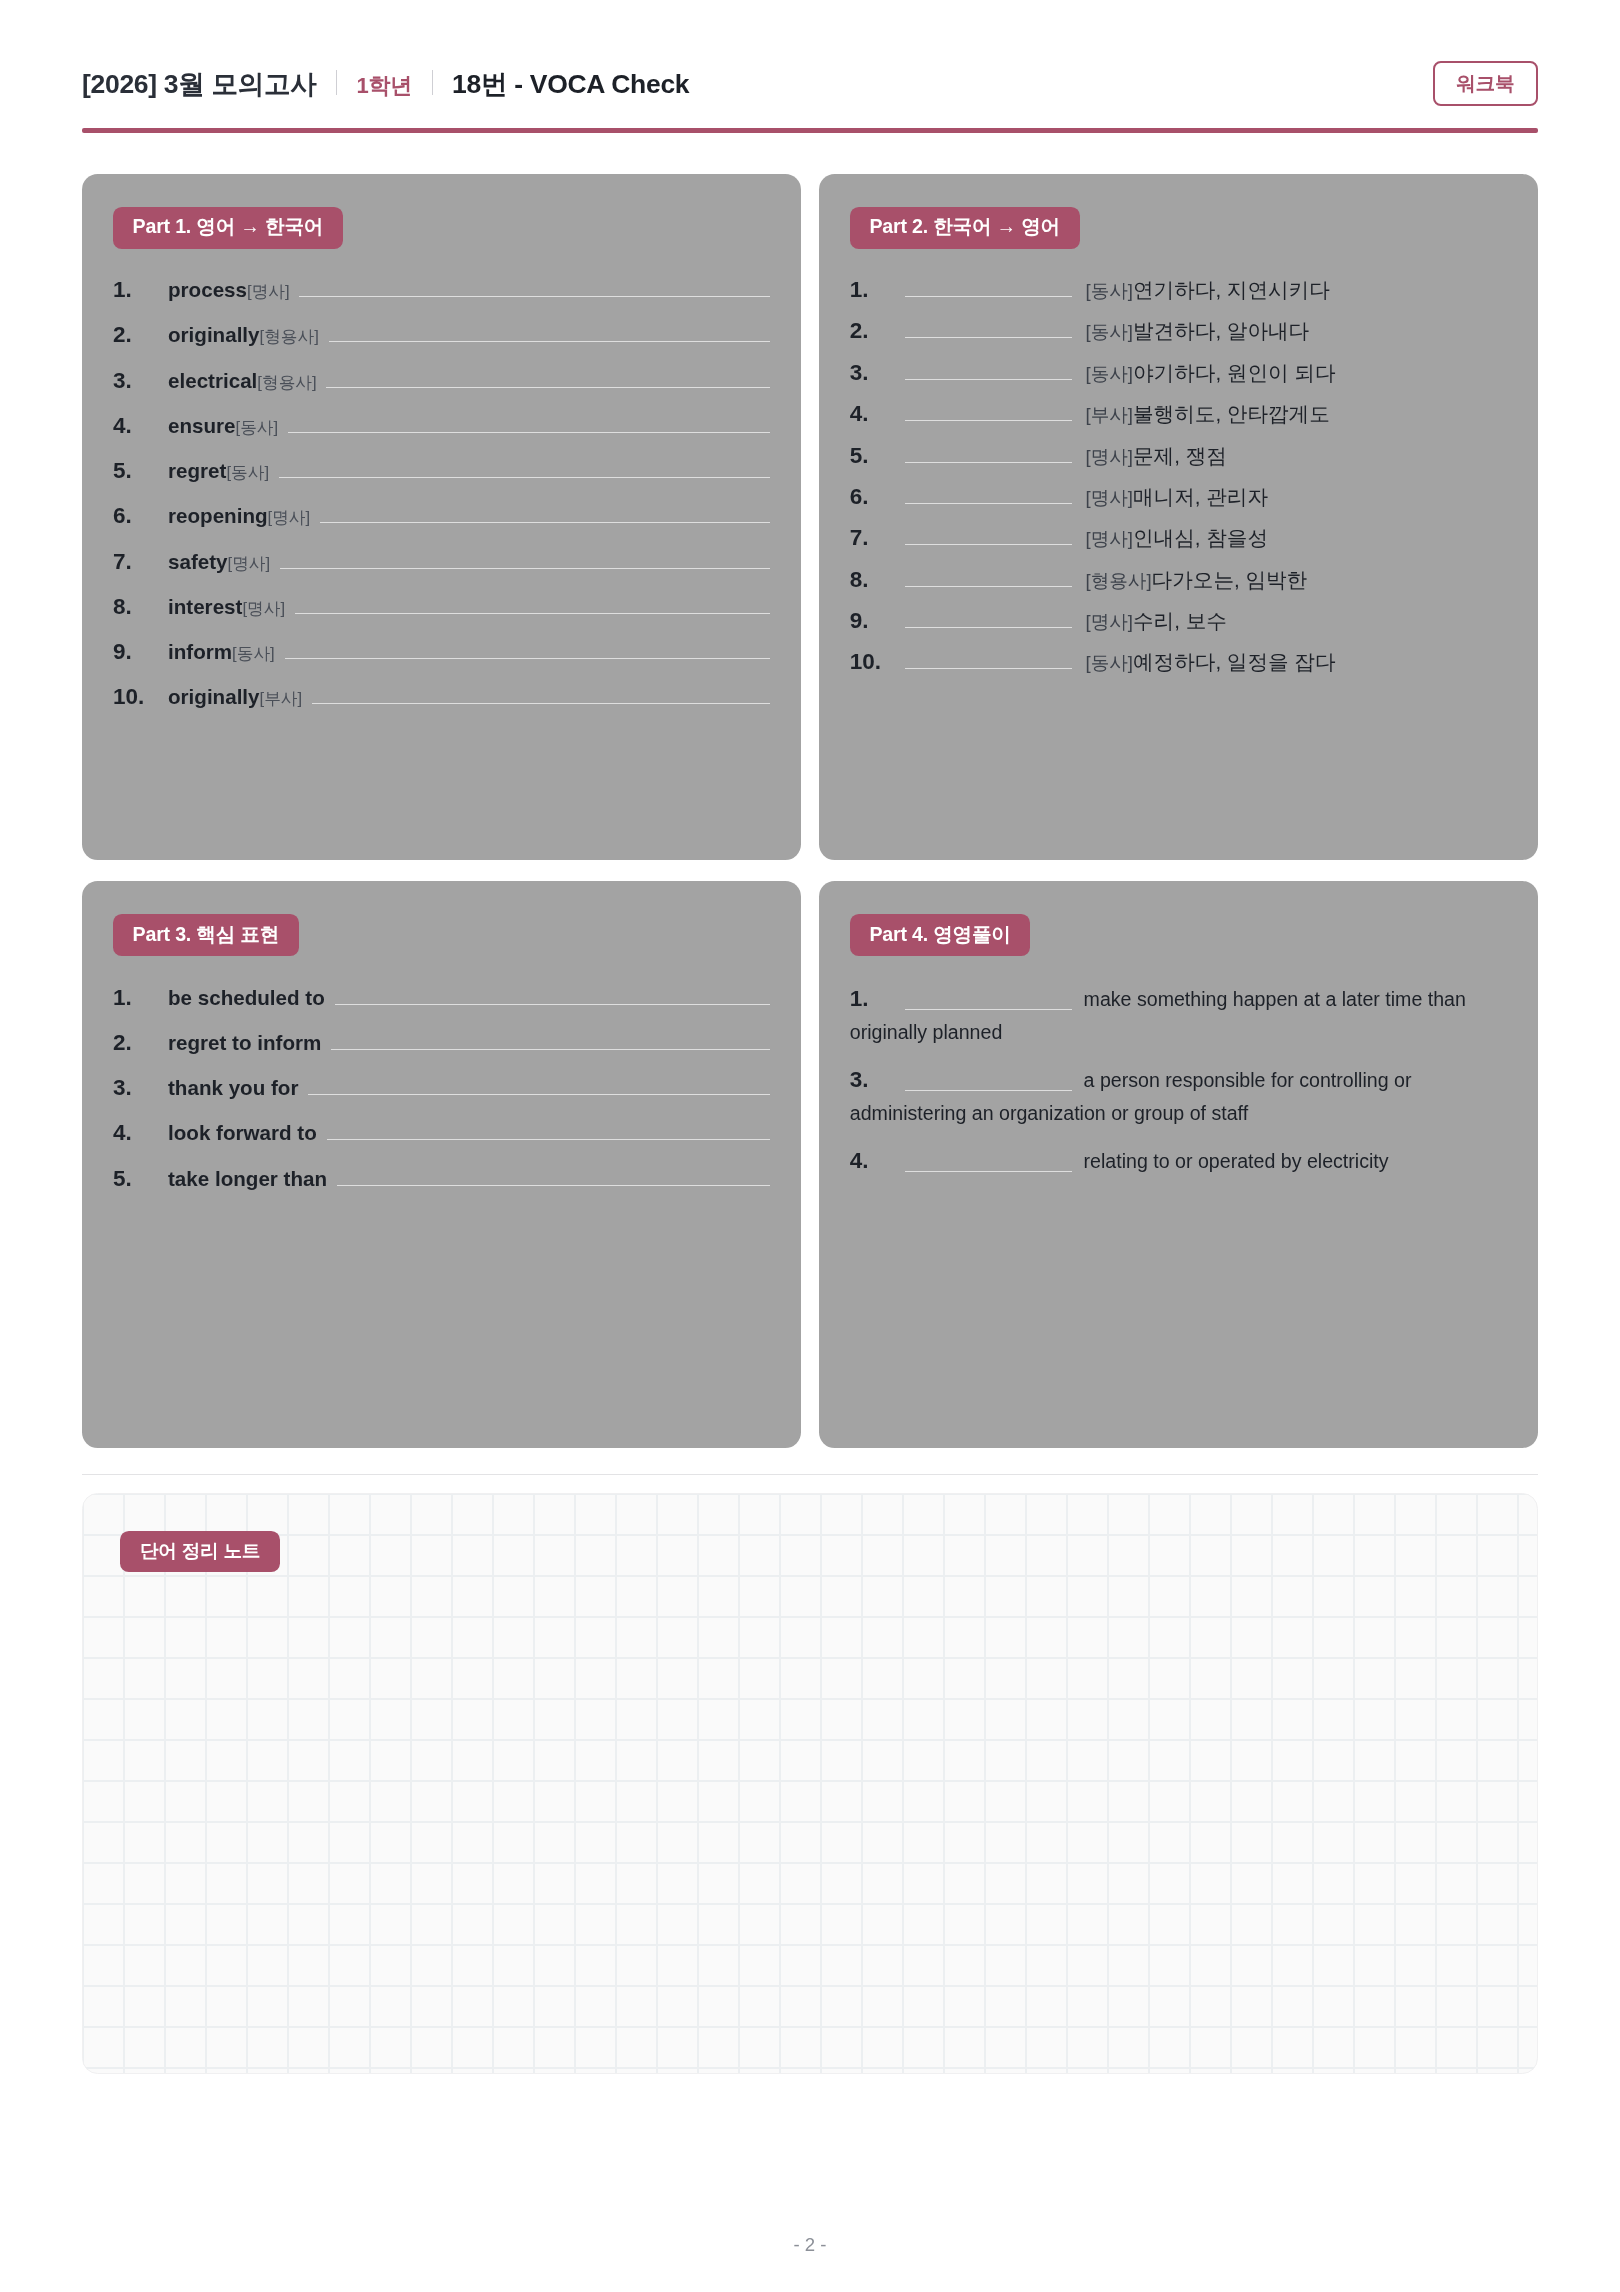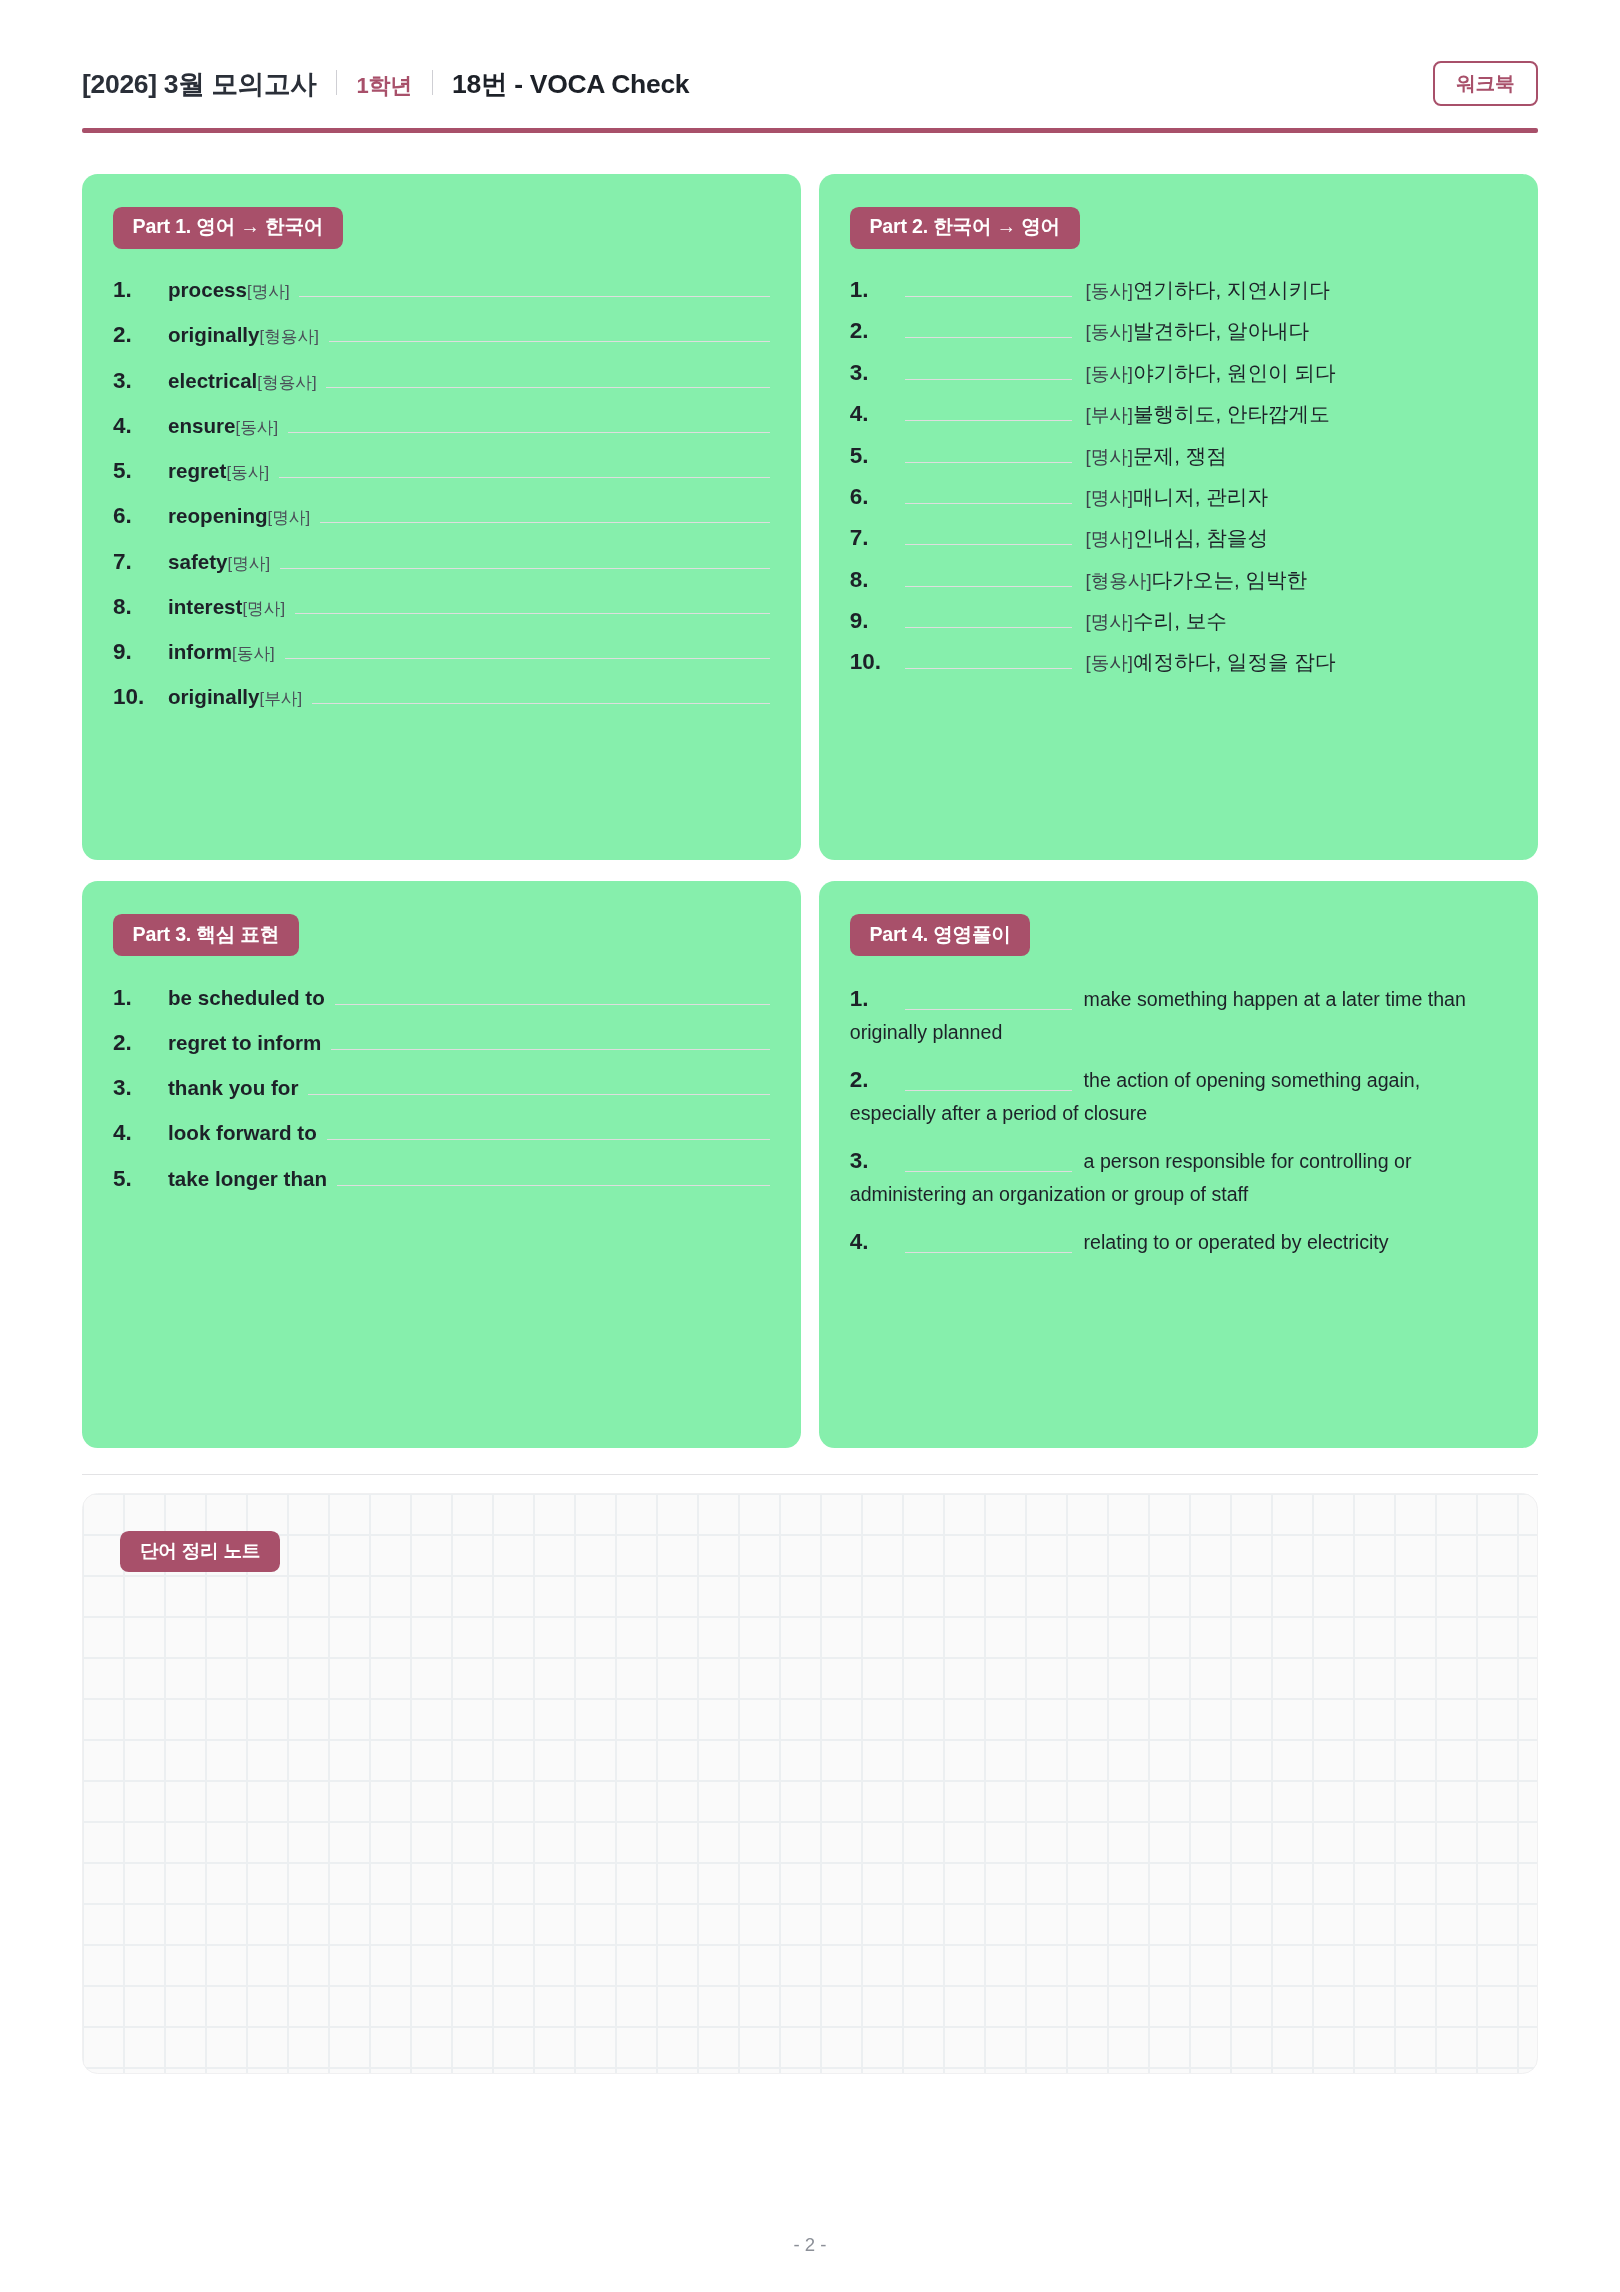"Part 1. 영어 → 한국어" .card { background: #86efac -> #a3a3a3 }
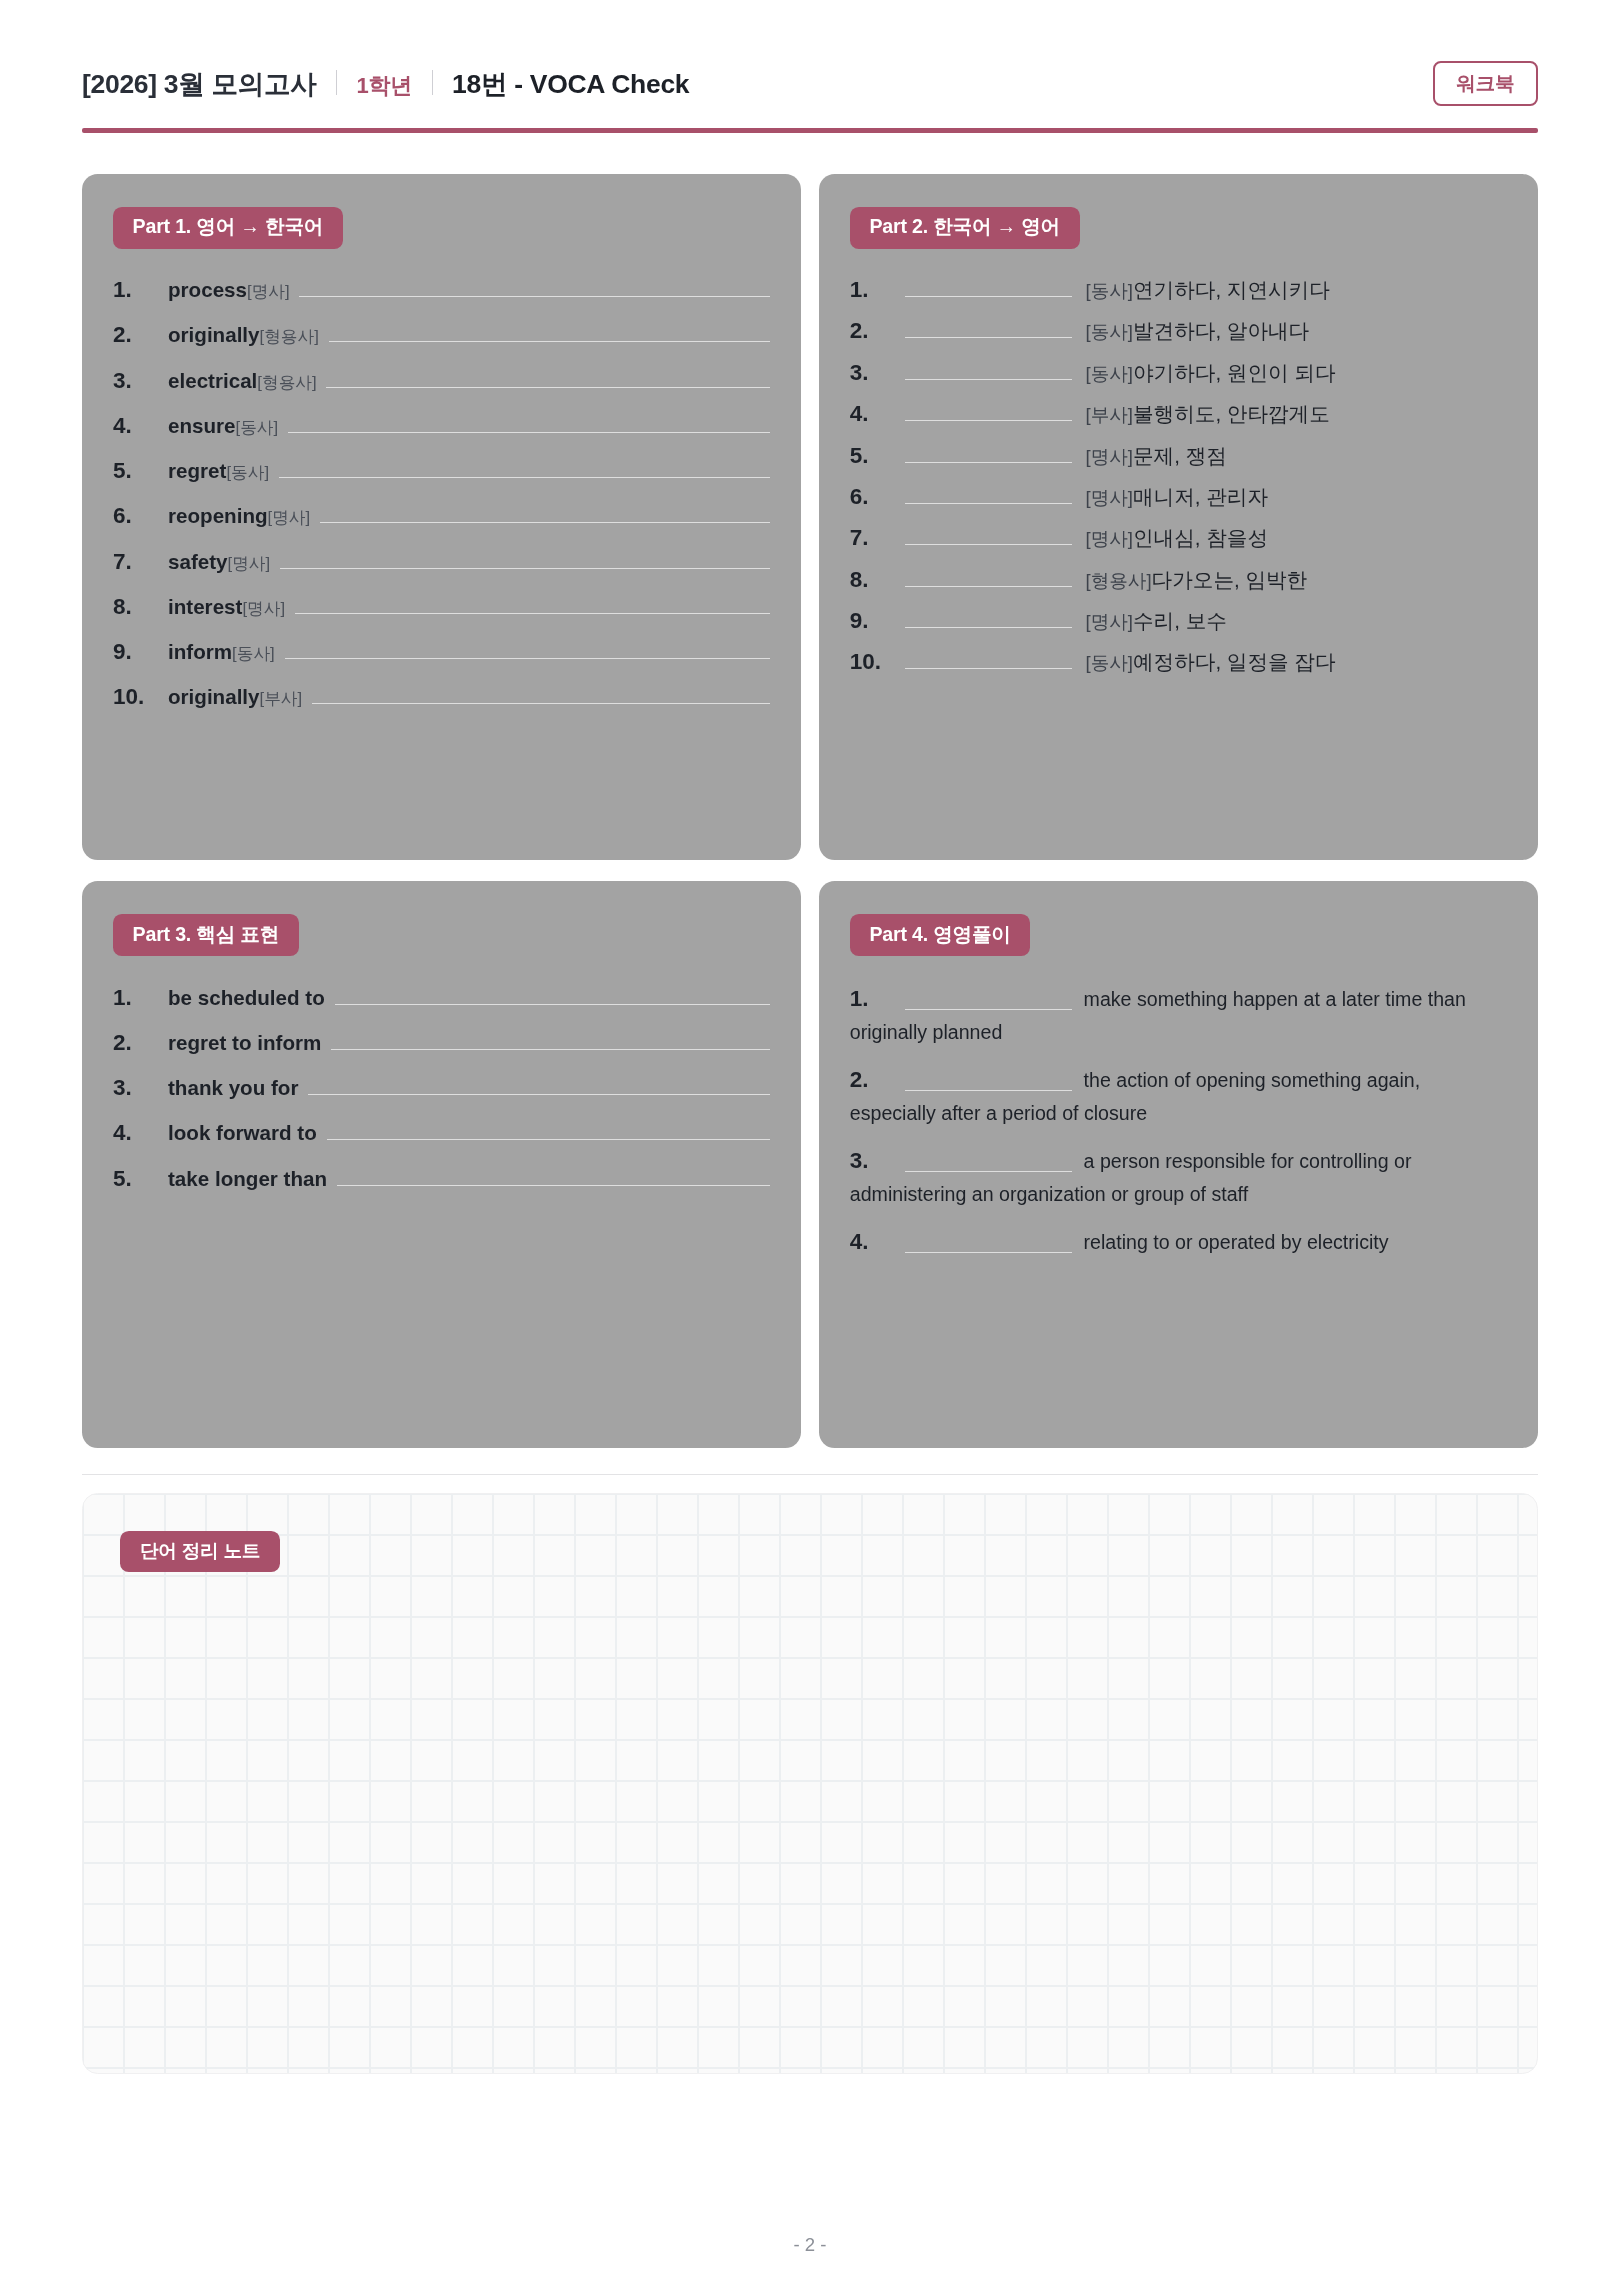"2. the action of opening" div.row-p4 { html: <div><span>2.</span><span></span><span>the action of opening something again, especially after a period of closure</span></div> -> none }
